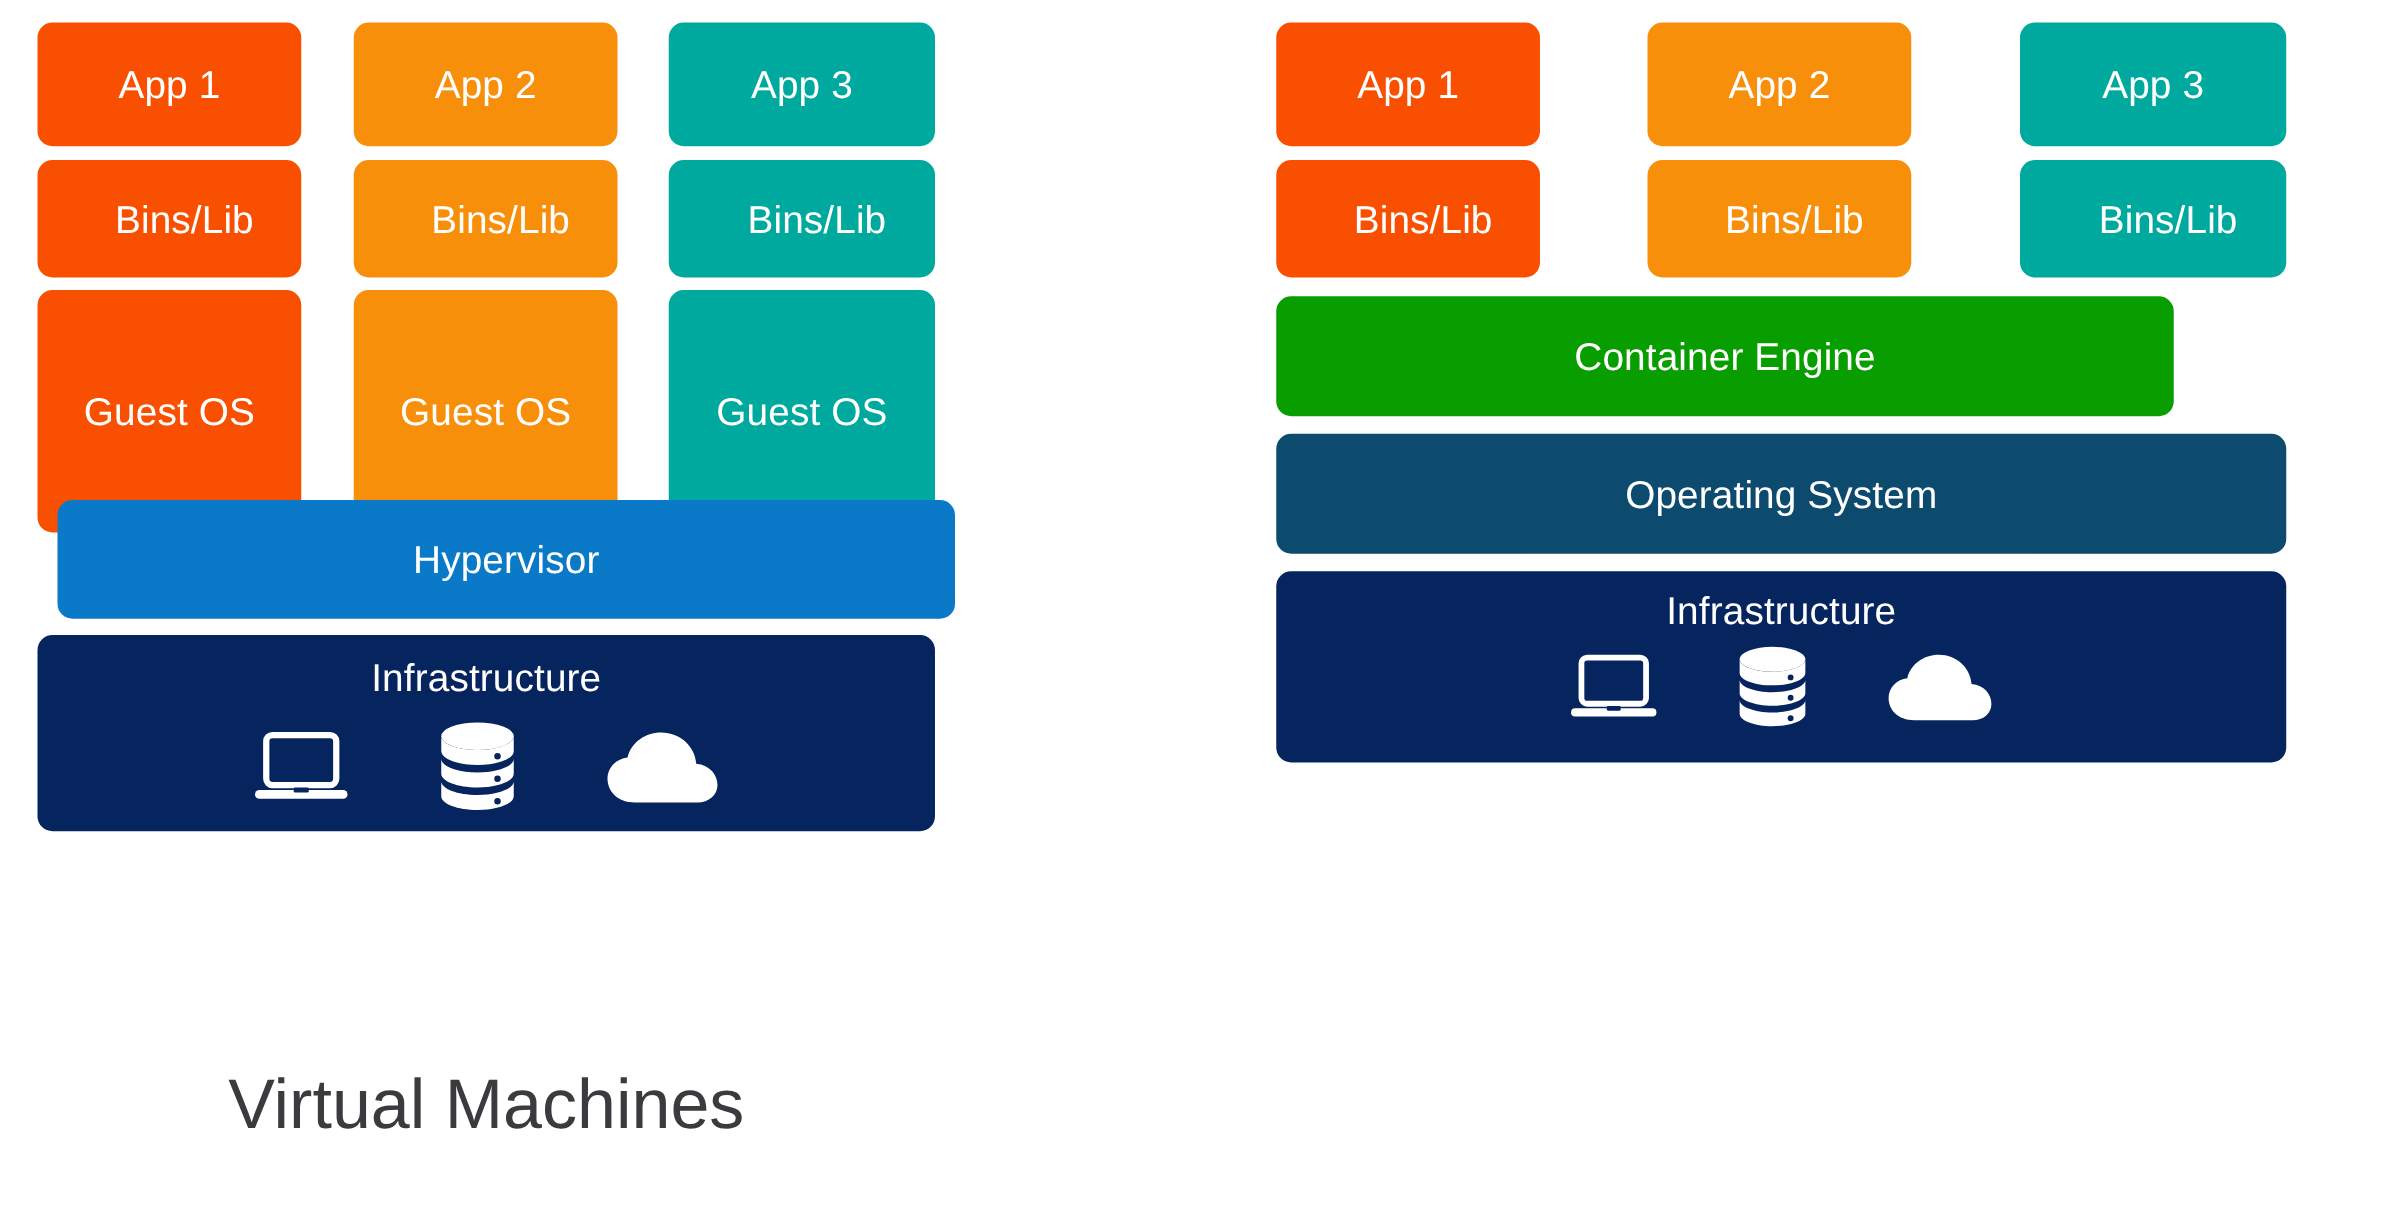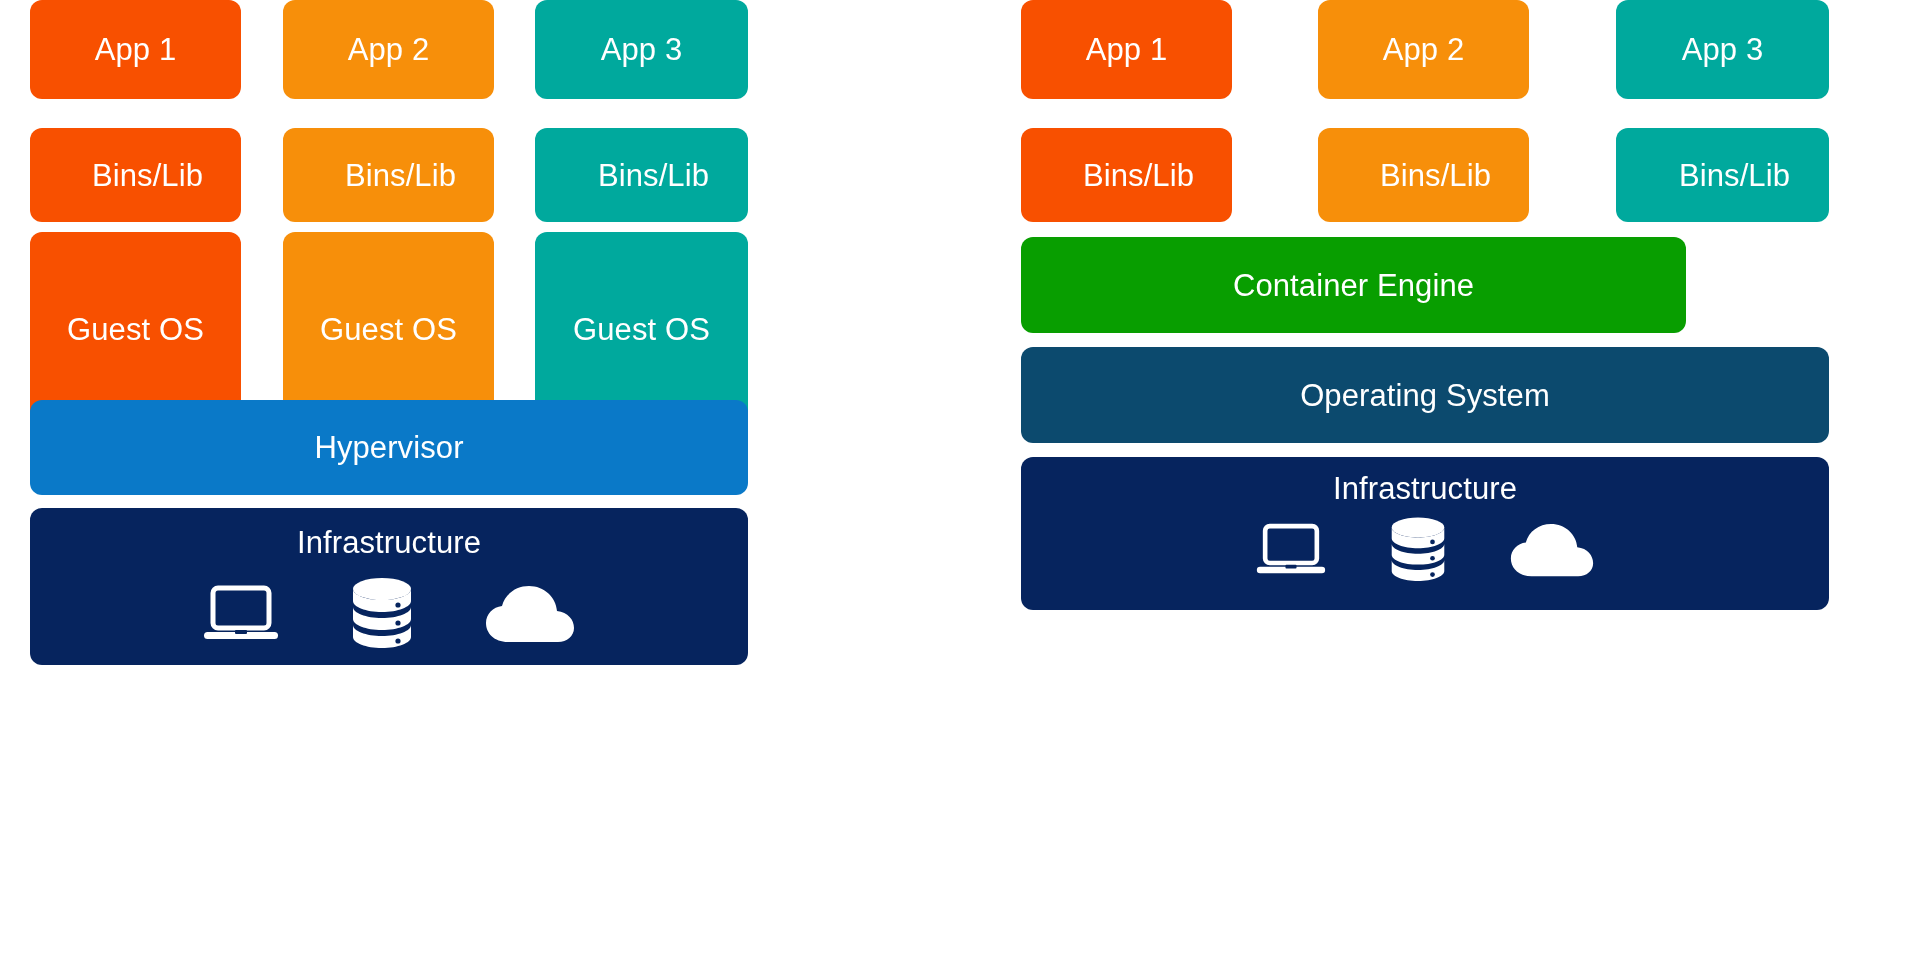"App 1" .row-app { top: 0 -> 18px }
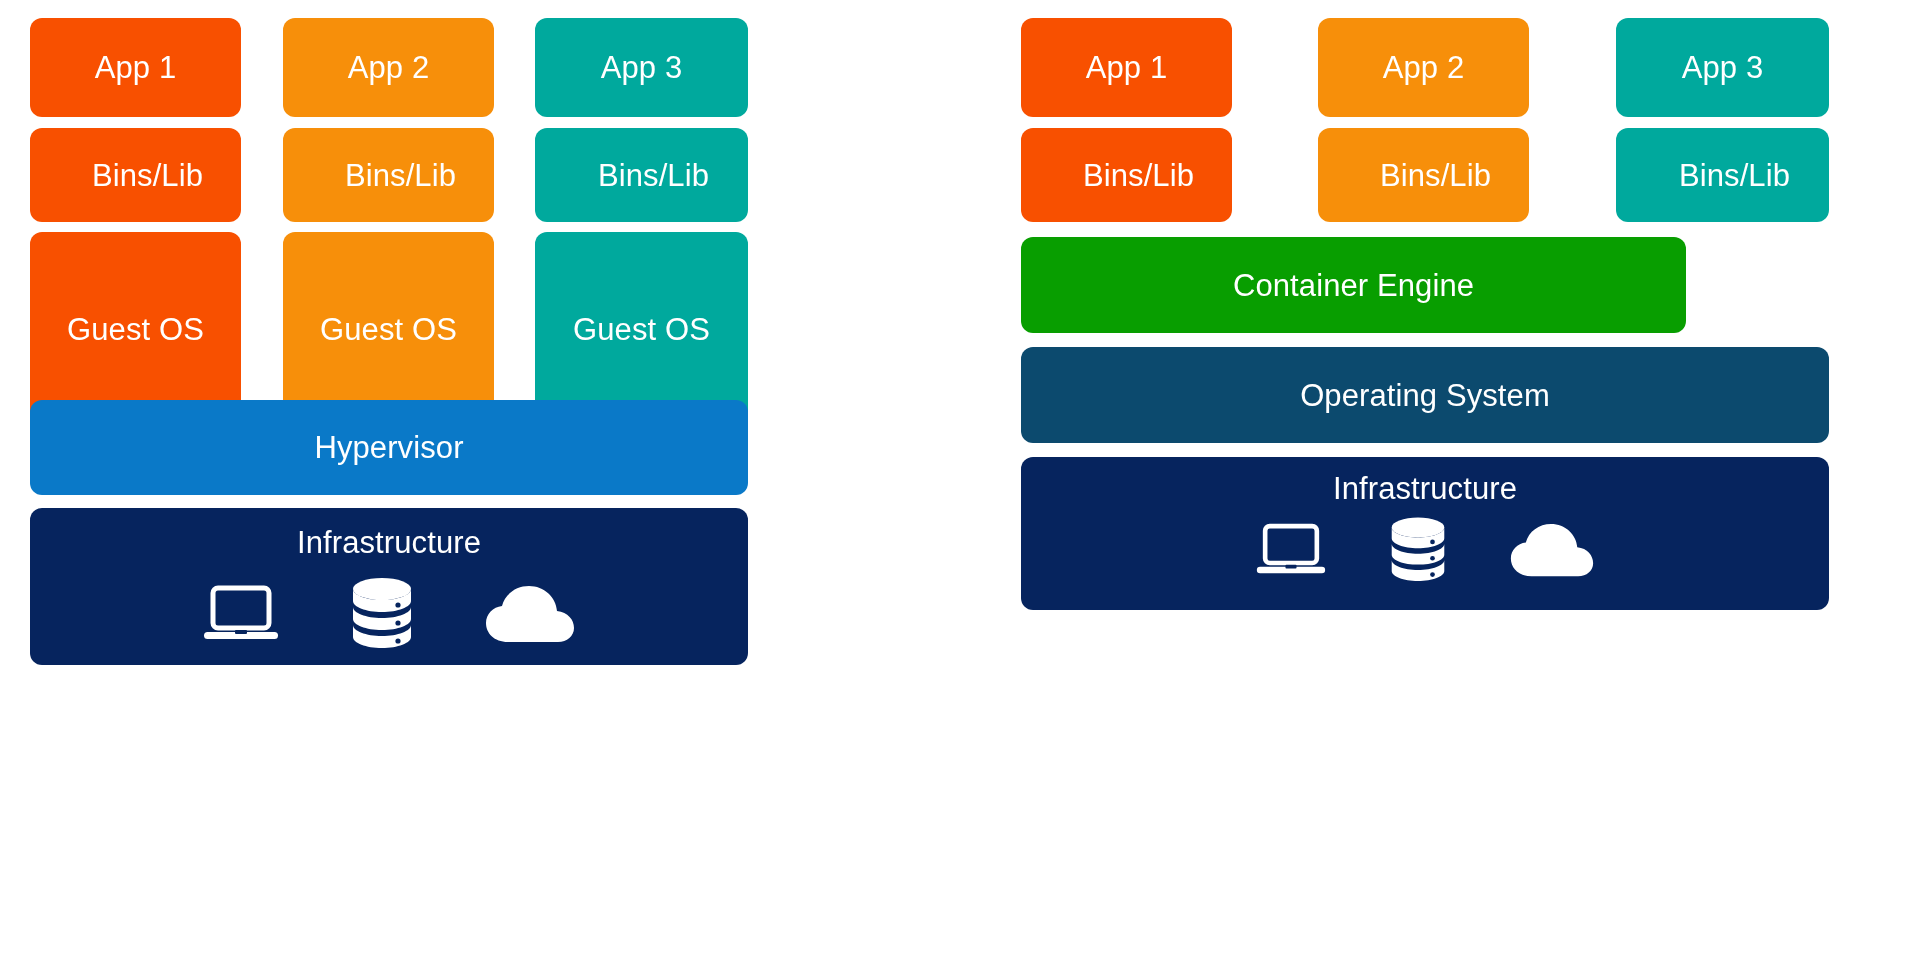"Container Engine" .r-engine { width: 665px -> 718px }
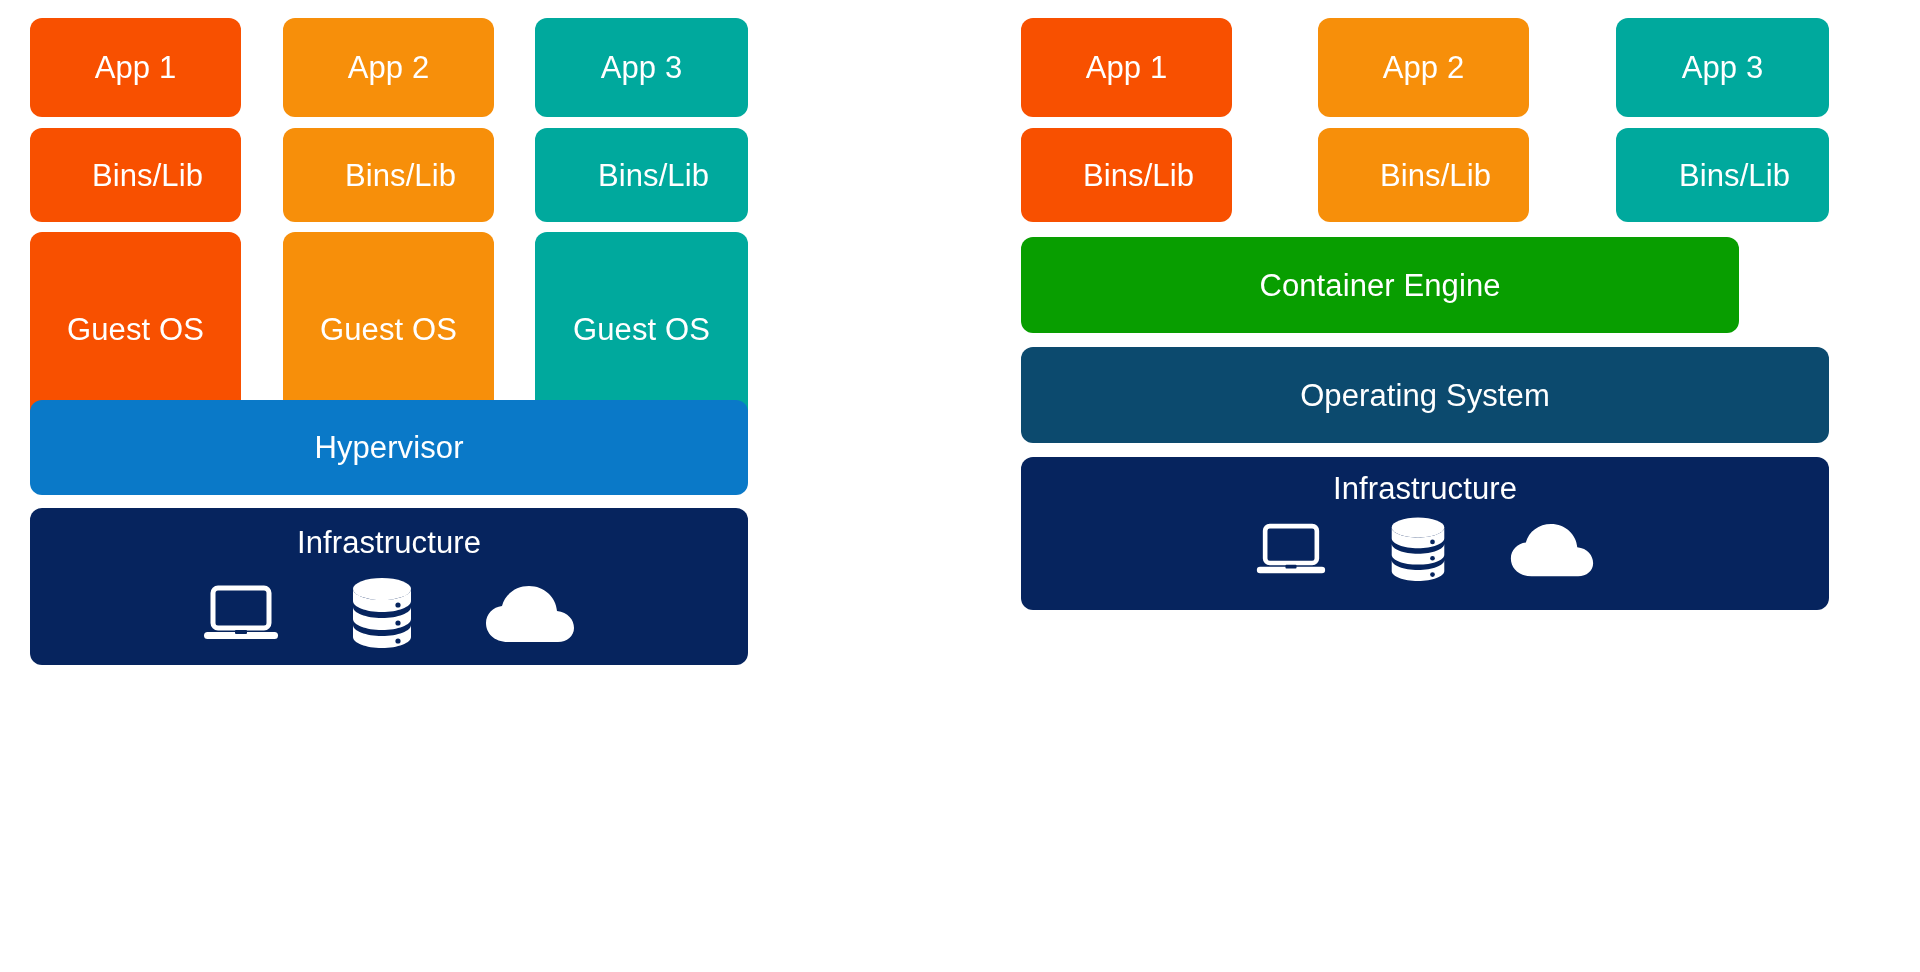"Hypervisor" .l-hyper { left: 0px -> 16px }
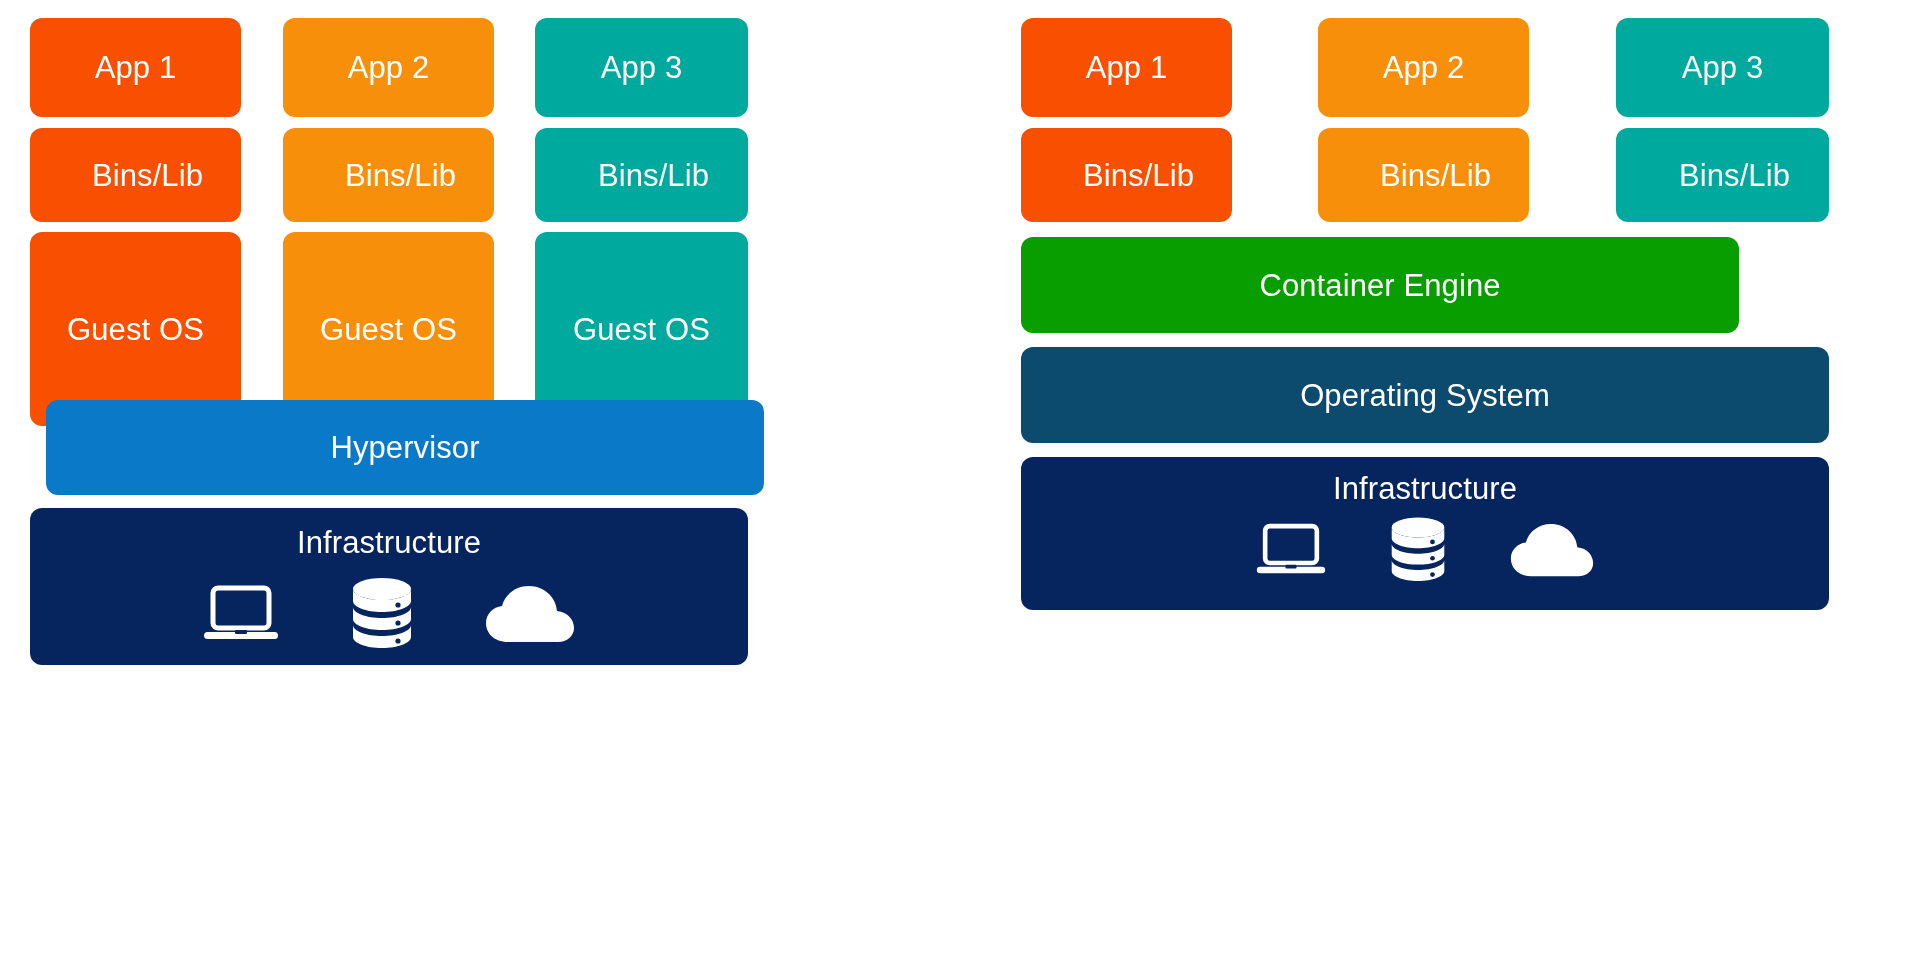"Virtual Machines" div.caption { html: none -> <div>Virtual Machines</div> }
